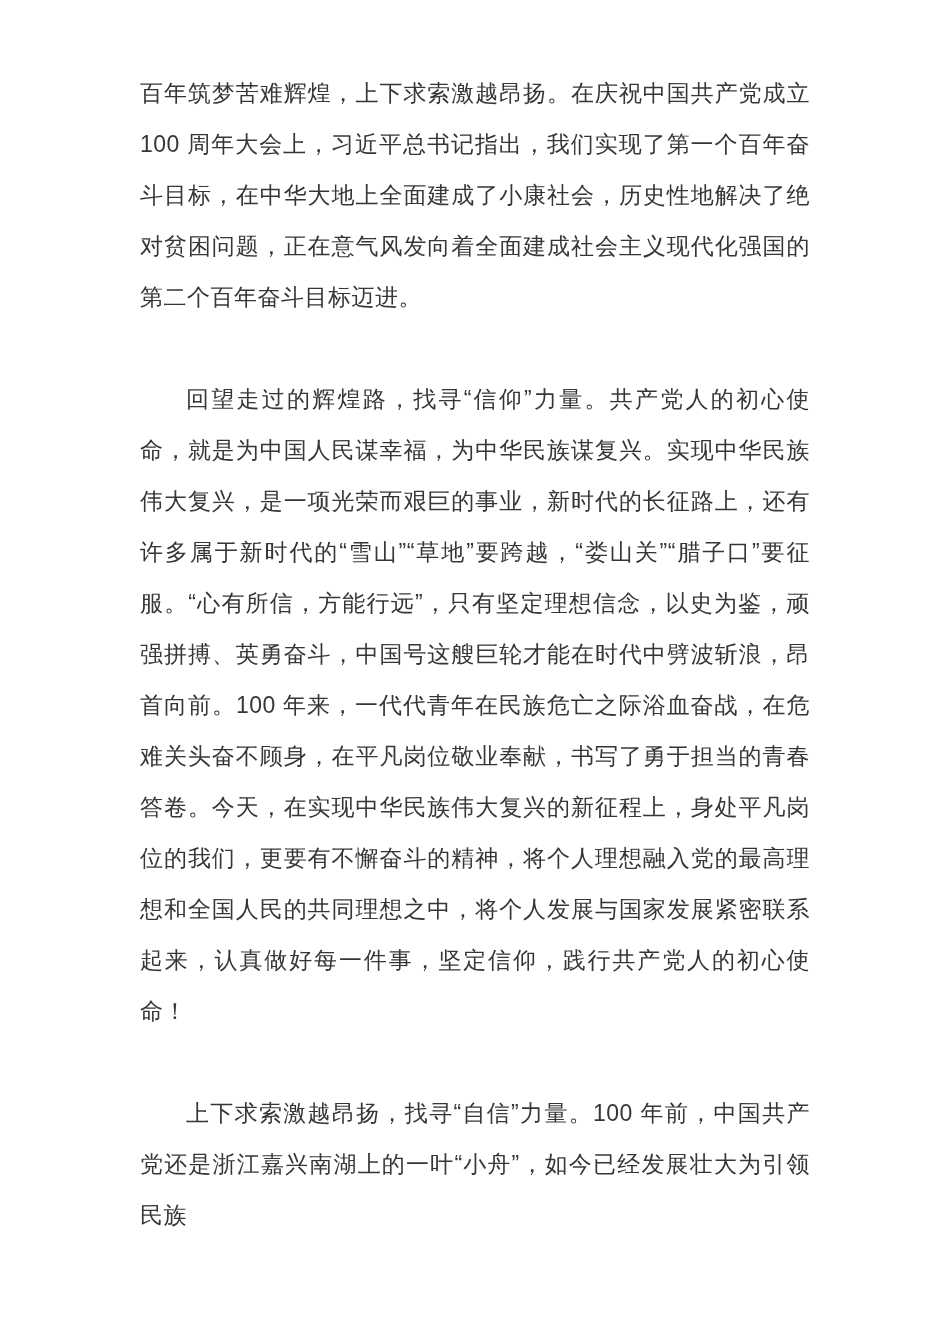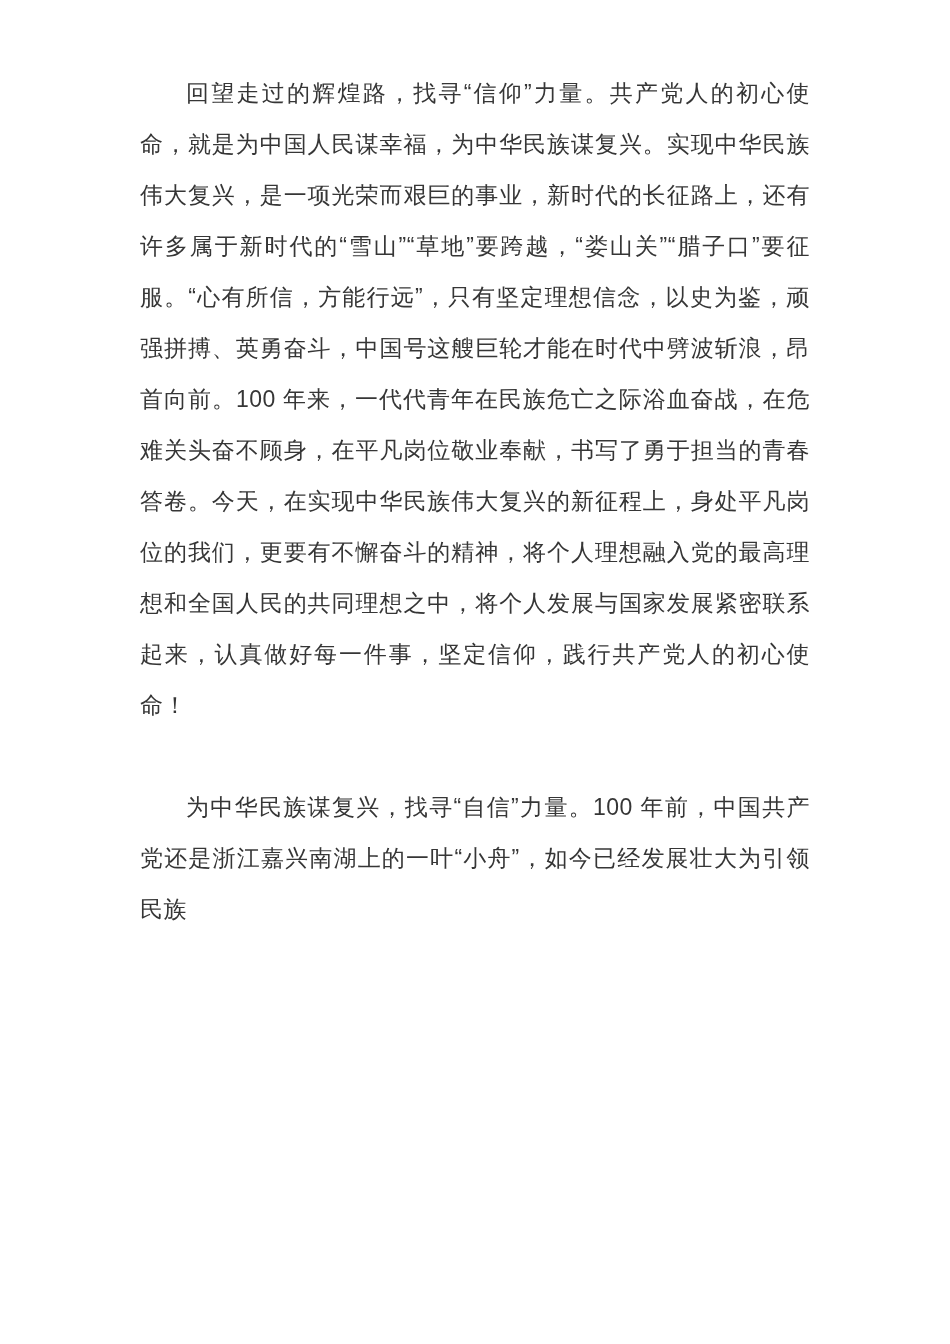"百年筑梦苦难辉煌，上下求索激越昂扬。在庆祝中国共产党成立 100" p { html: none -> <p><span></span><span>百年筑梦苦难辉煌，上下求索激越昂扬。在庆祝中国共产党成立 100 周年大会上，习近平总书记指出，我们实现了第一个百年奋斗目标，在中华大地上全面建成了小康社会，历史性地解决了绝对贫困问题，正在意气风发向着全面建成社会主义现代化强国的第二个百年奋斗目标迈进。</span></p> }
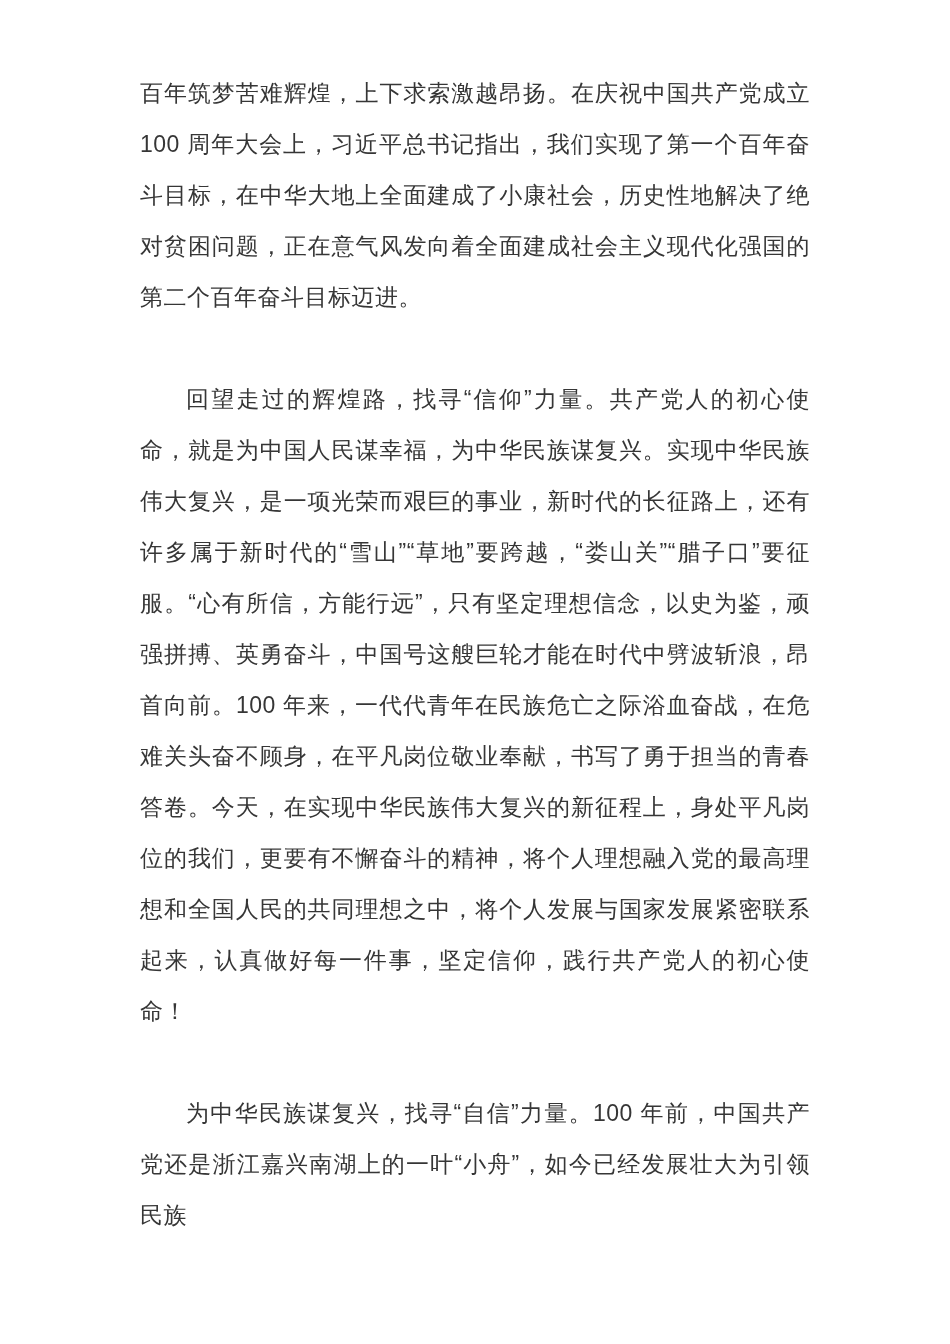"为中华民族谋复兴，找寻“自信”力量。" span.lead { text: 为中华民族谋复兴 -> 上下求索激越昂扬 }
